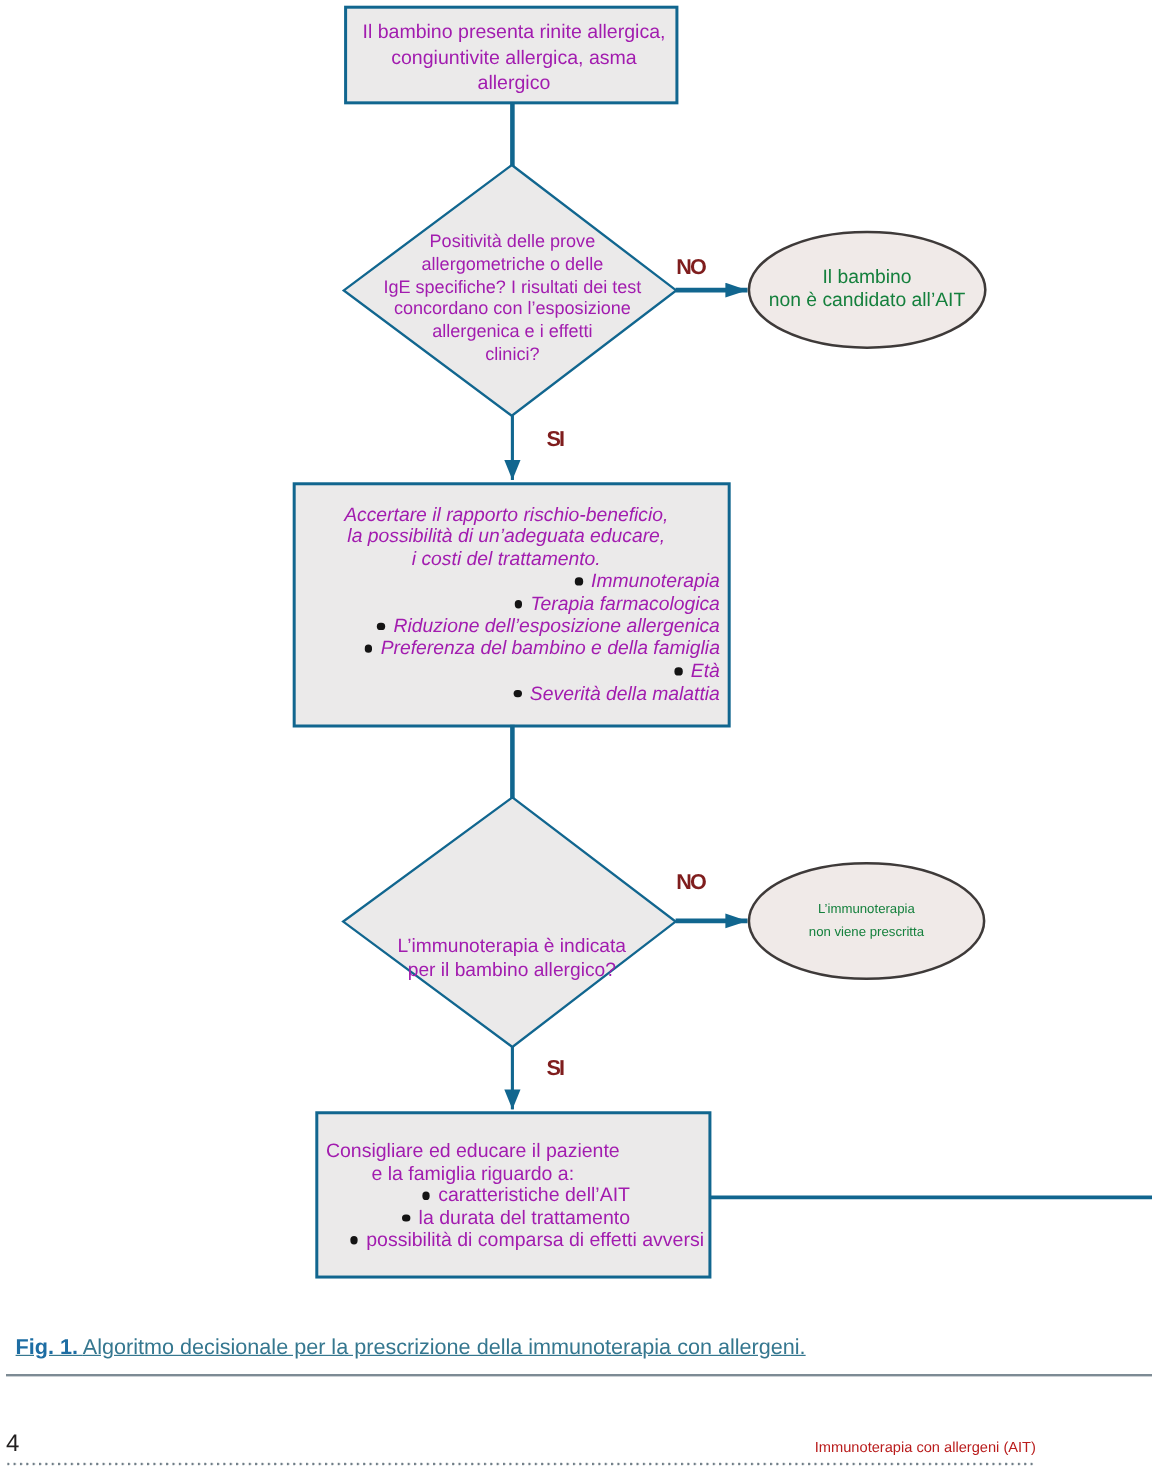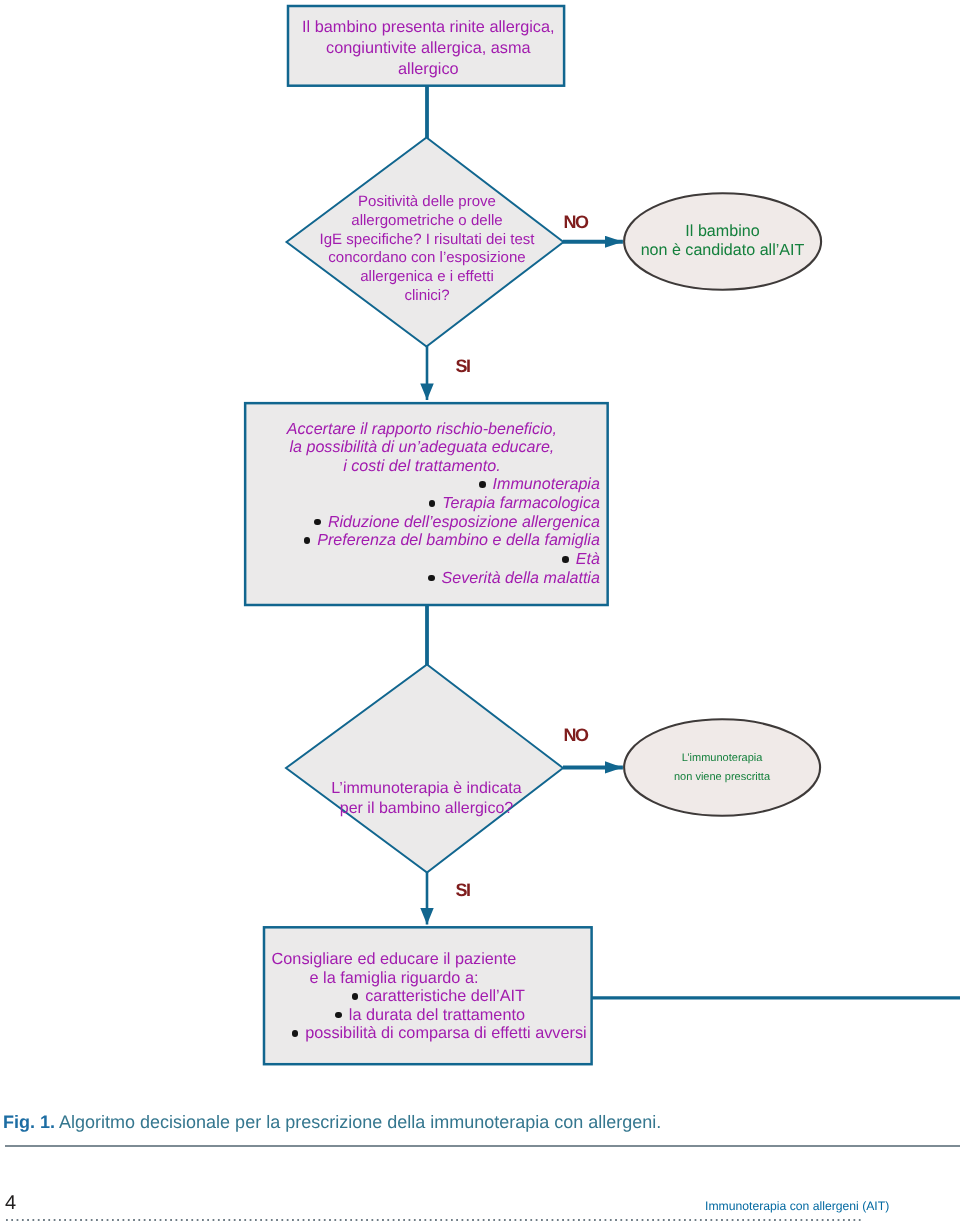"Fig. 1. Algoritmo decisionale per" div.caption { left: 3px -> 13px; text-decoration: none -> underline }
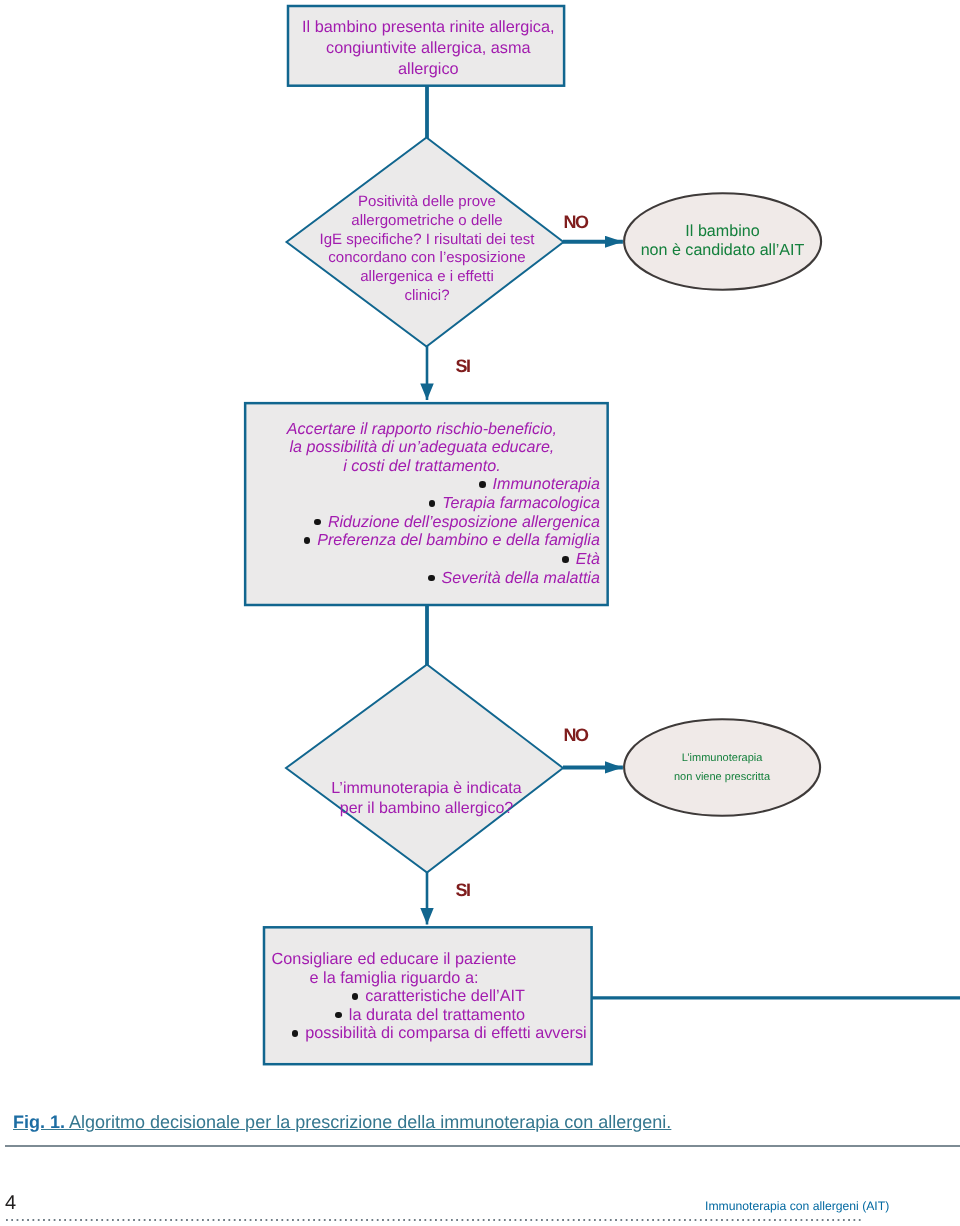"Immunoterapia con allergeni (AIT)" .footer-note { color: #0369a1 -> #b91c1c; margin-left: 26px -> none }
